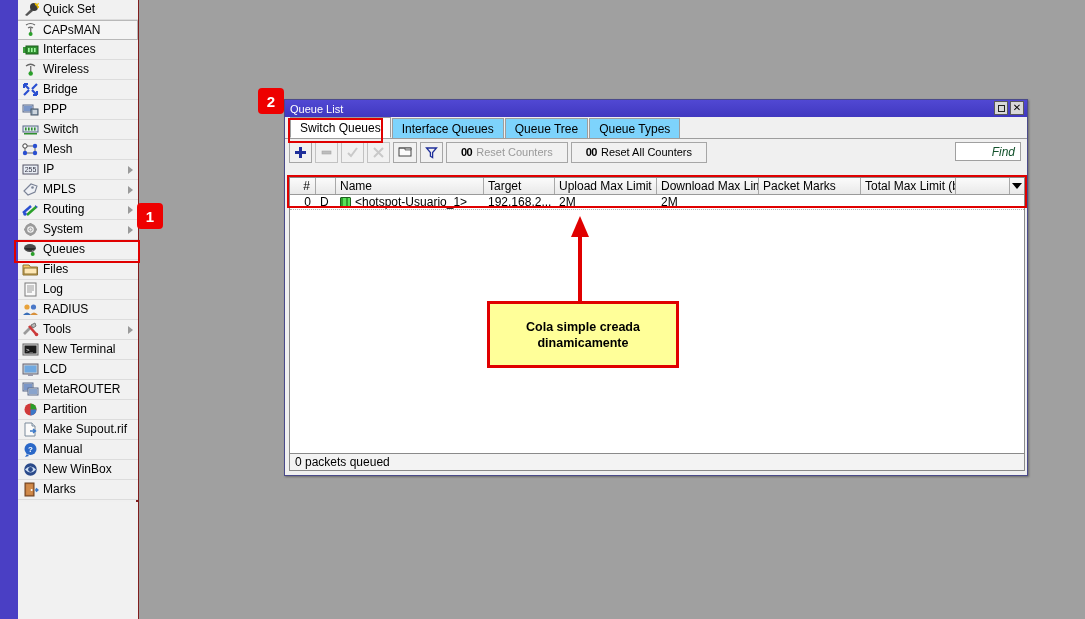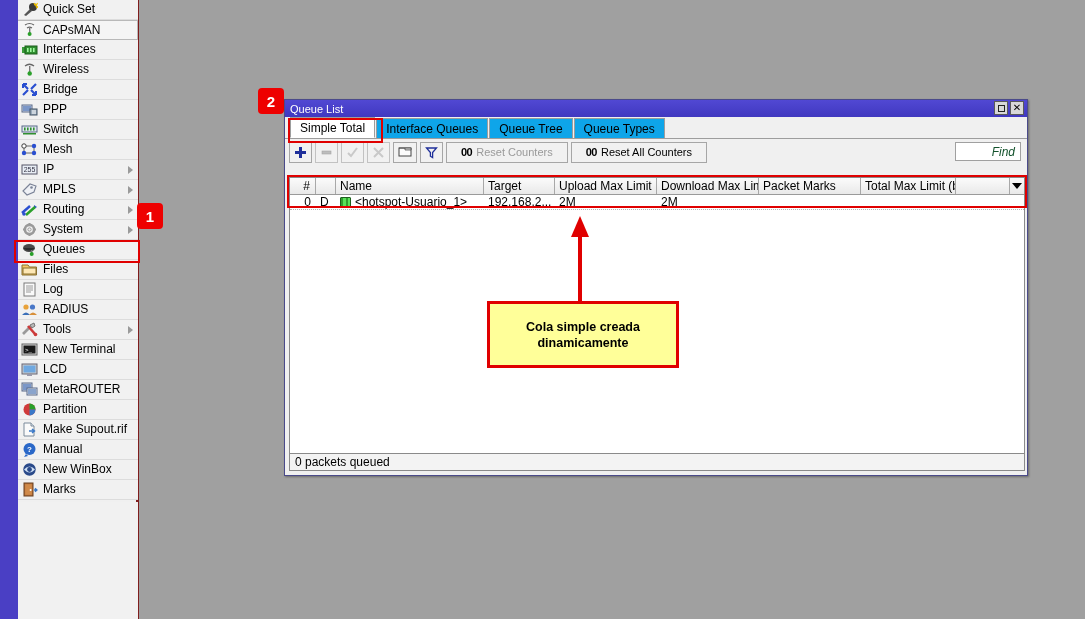"Quick Set" #sidebar { text-align: none -> right }
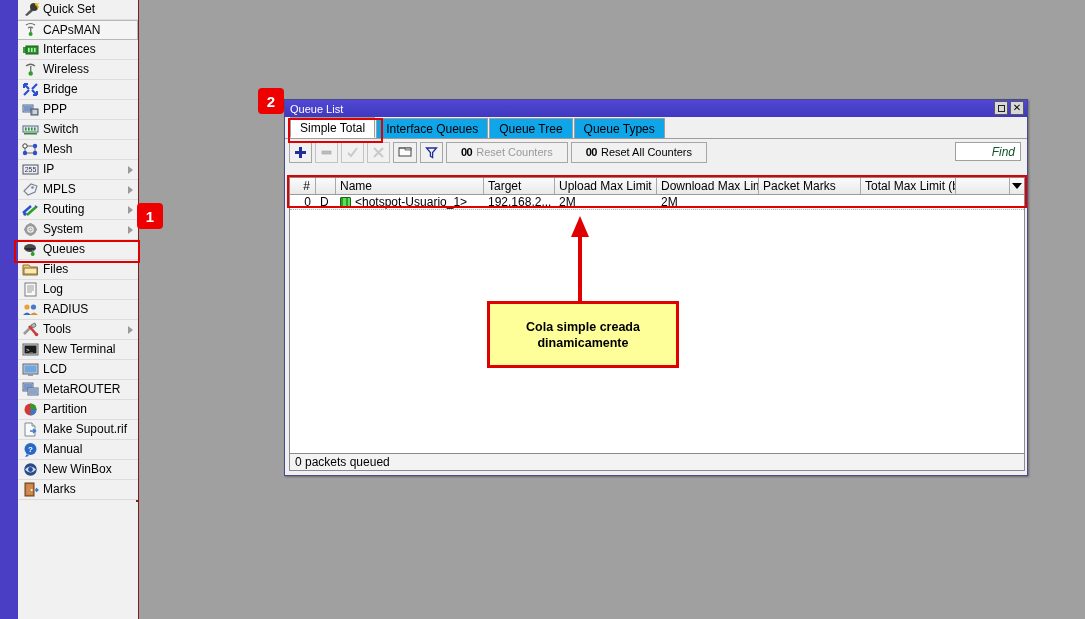"Simple Total" div.tab { text: Simple Total -> Switch Queues }
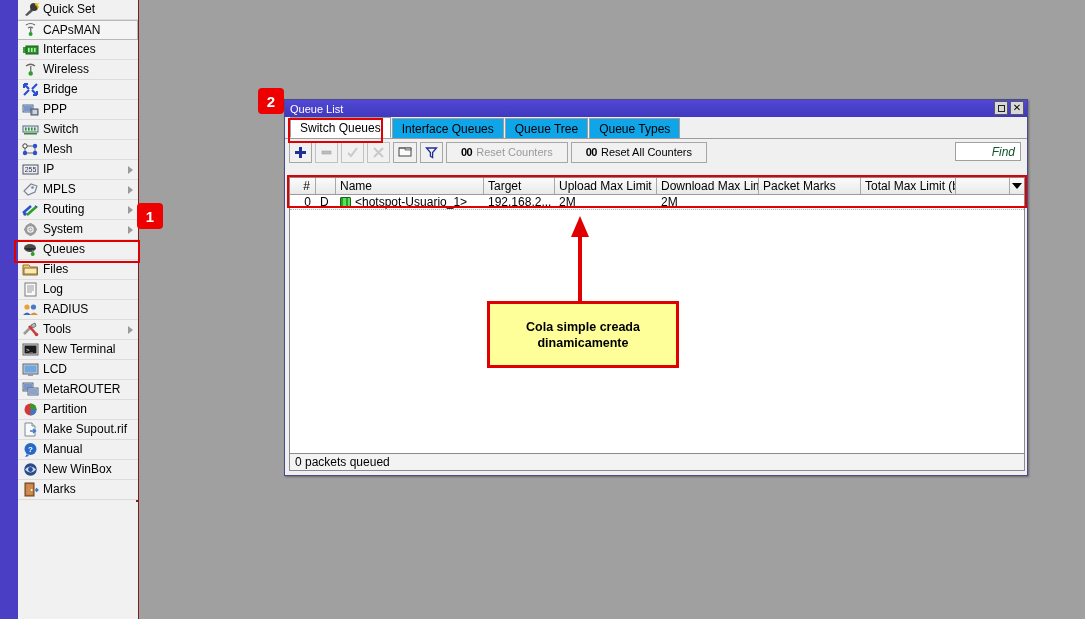"Interface Queues" .tab { background: #0ea5e9 -> #7dd3fc }
